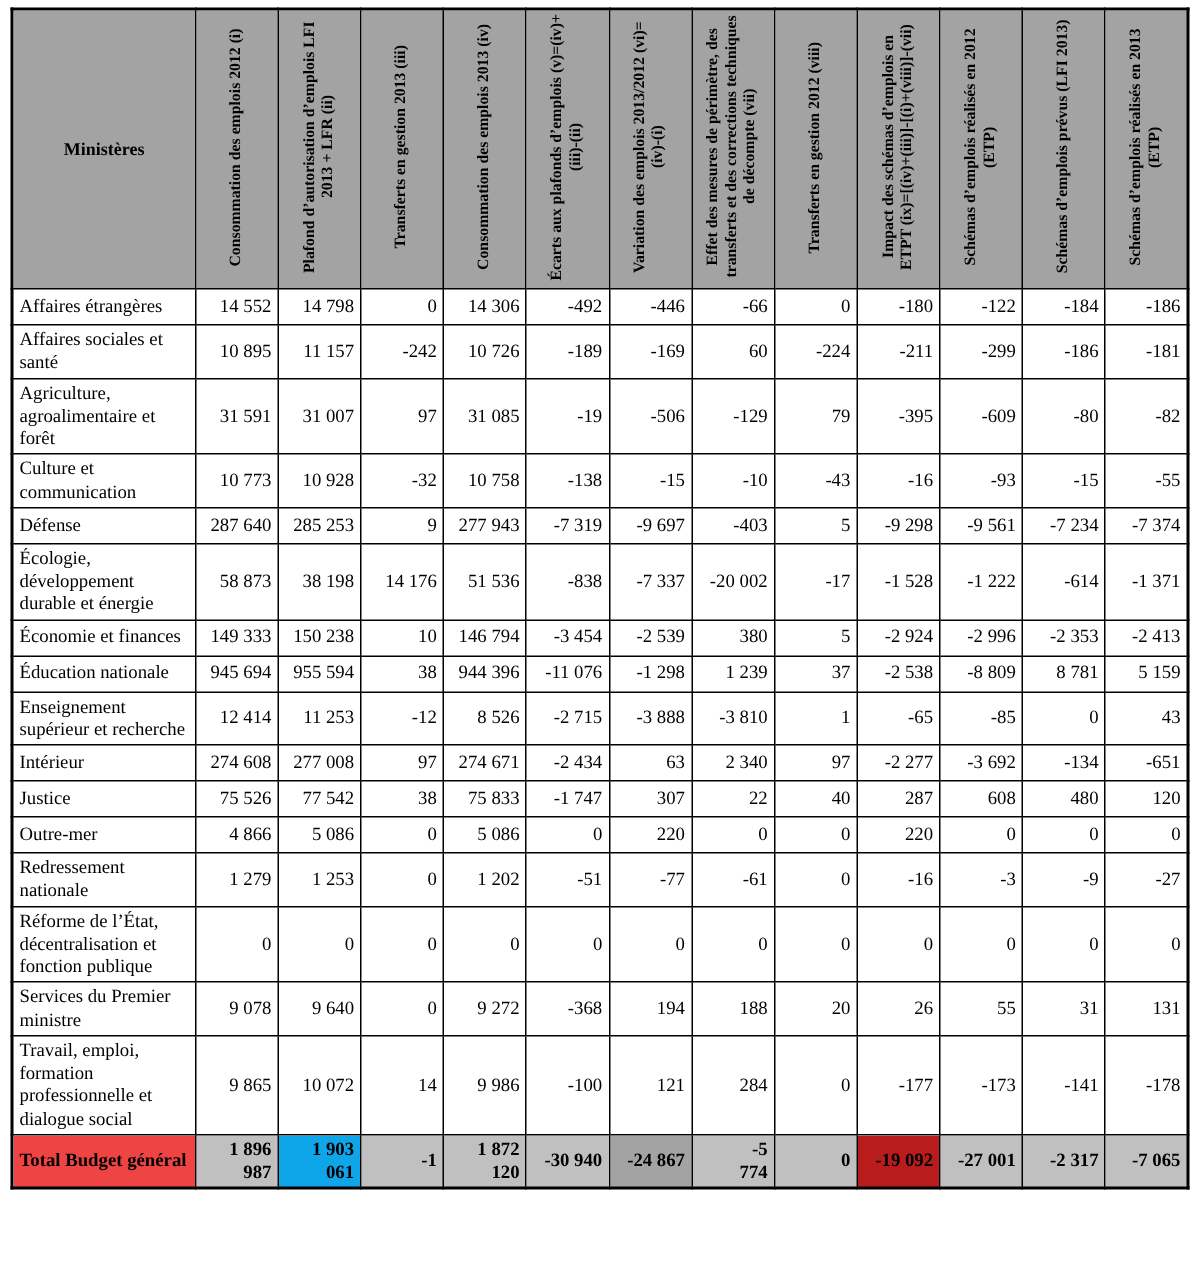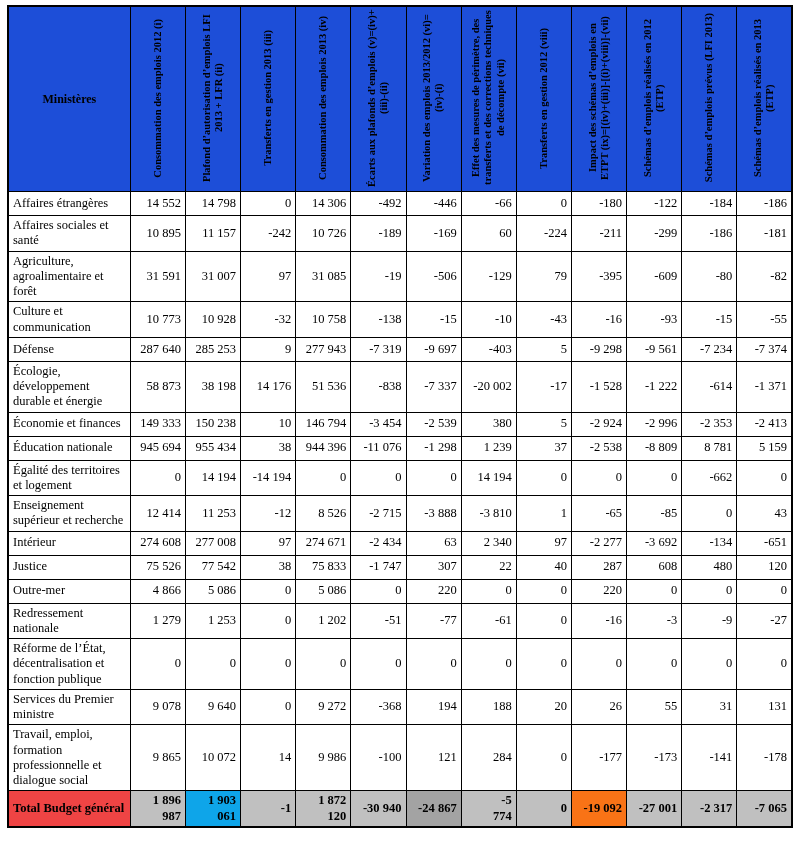"Ministères" thead th { background: #1d4ed8 -> #a3a3a3 }
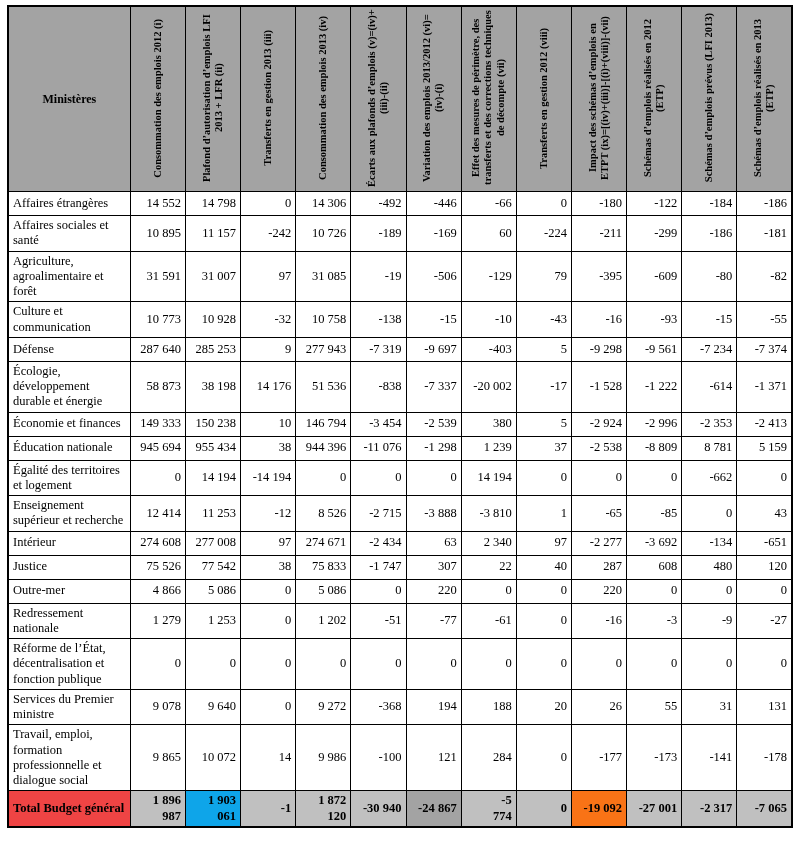"955 434" td.num { text: 955 434 -> 955 594 }
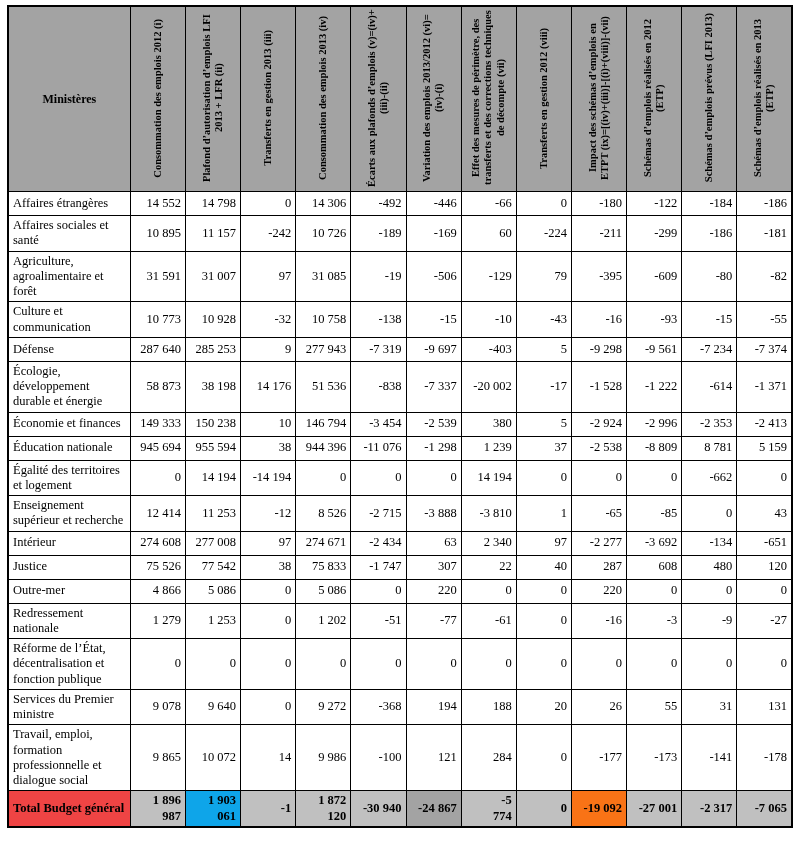"Égalité des territoires et logement" tr { html: <tr> <td>Égalité des territoires et logement</td> <td>0</td> <td>14 194</td> <td>-14 194</td> <td>0</td> <td>0</td> <td>0</td> <td>14 194</td> <td>0</td> <td>0</td> <td>0</td> <td>-662</td> <td>0</td> </tr> -> none }
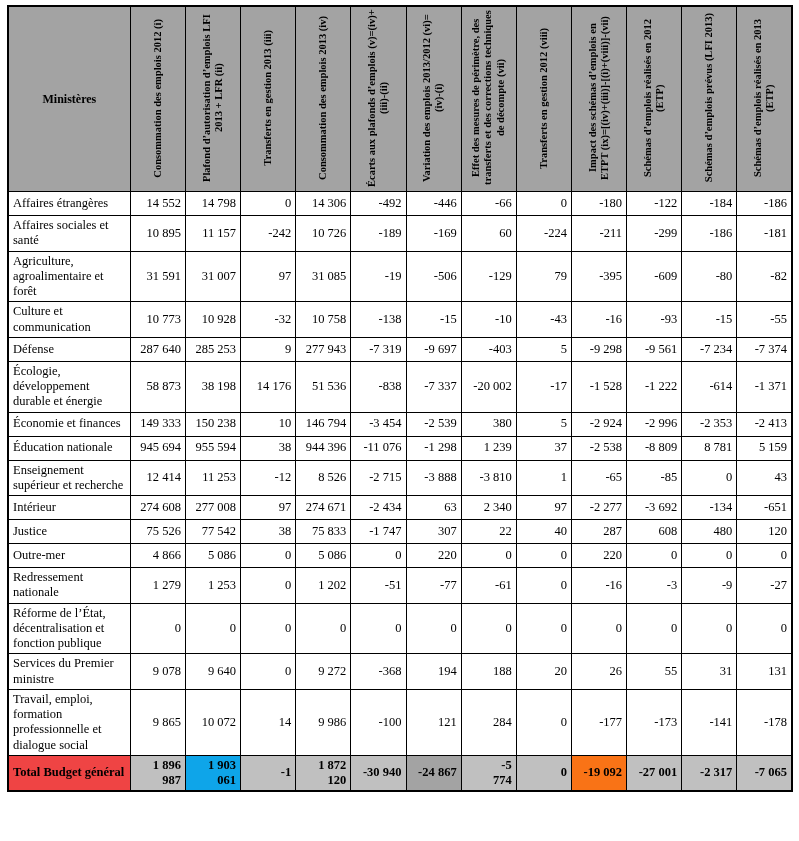"-19 092" td.num { background: #f97316 -> #b91c1c }
